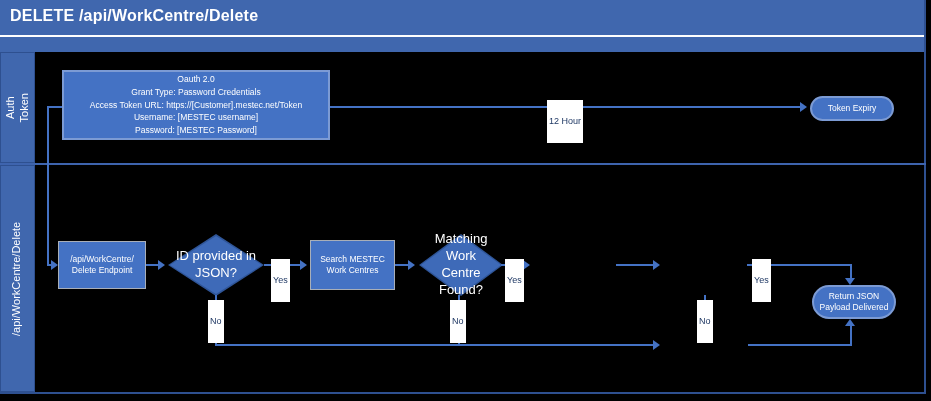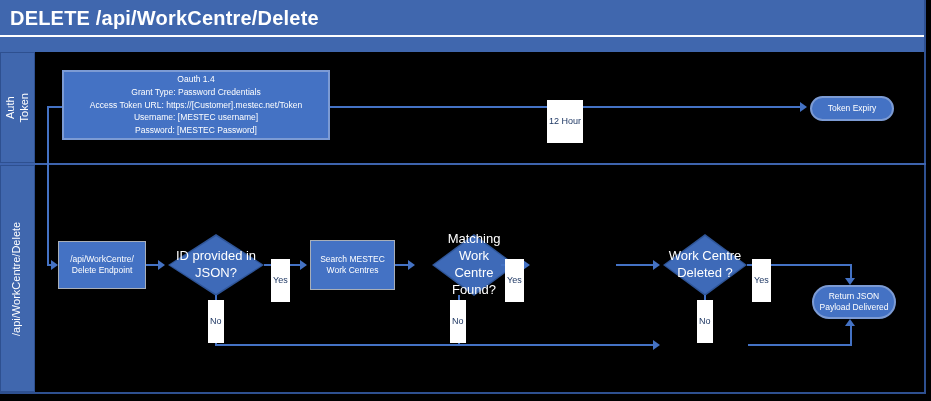"DELETE /api/WorkCentre/Delete" .title-text { font-size: 20px -> 16px }
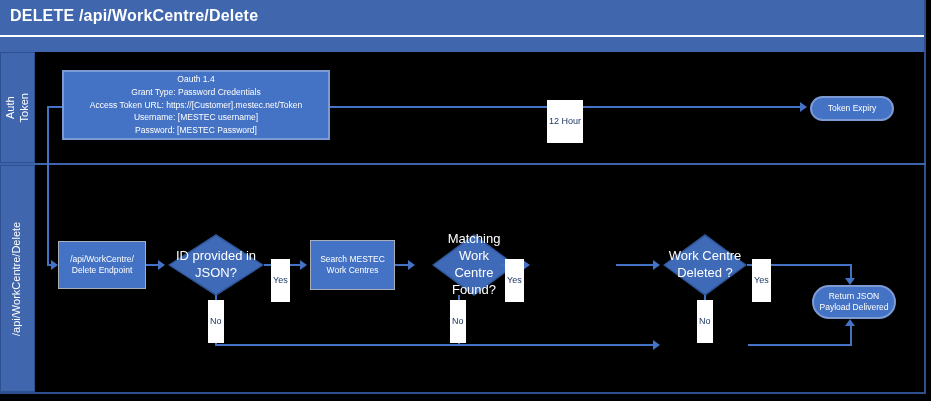"Oauth 1.4" div.abs { text: 1.4 -> 2.0 }
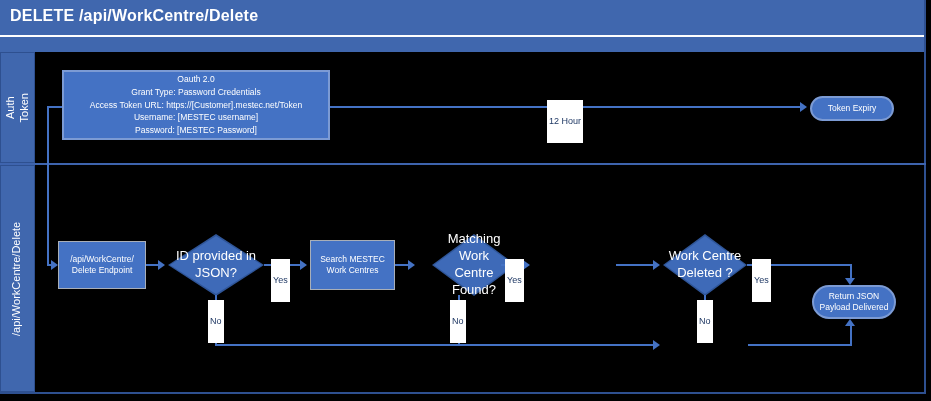"Matching Work" div.abs { left: 432px -> 419px }
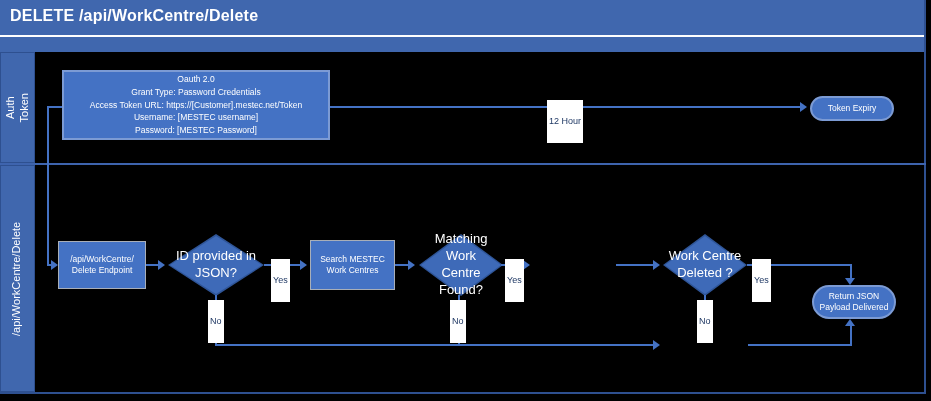"Work Centre" div.abs { html: <div> <div></div> <div></div> <div>Work Centre Deleted ?</div> </div> -> none }
